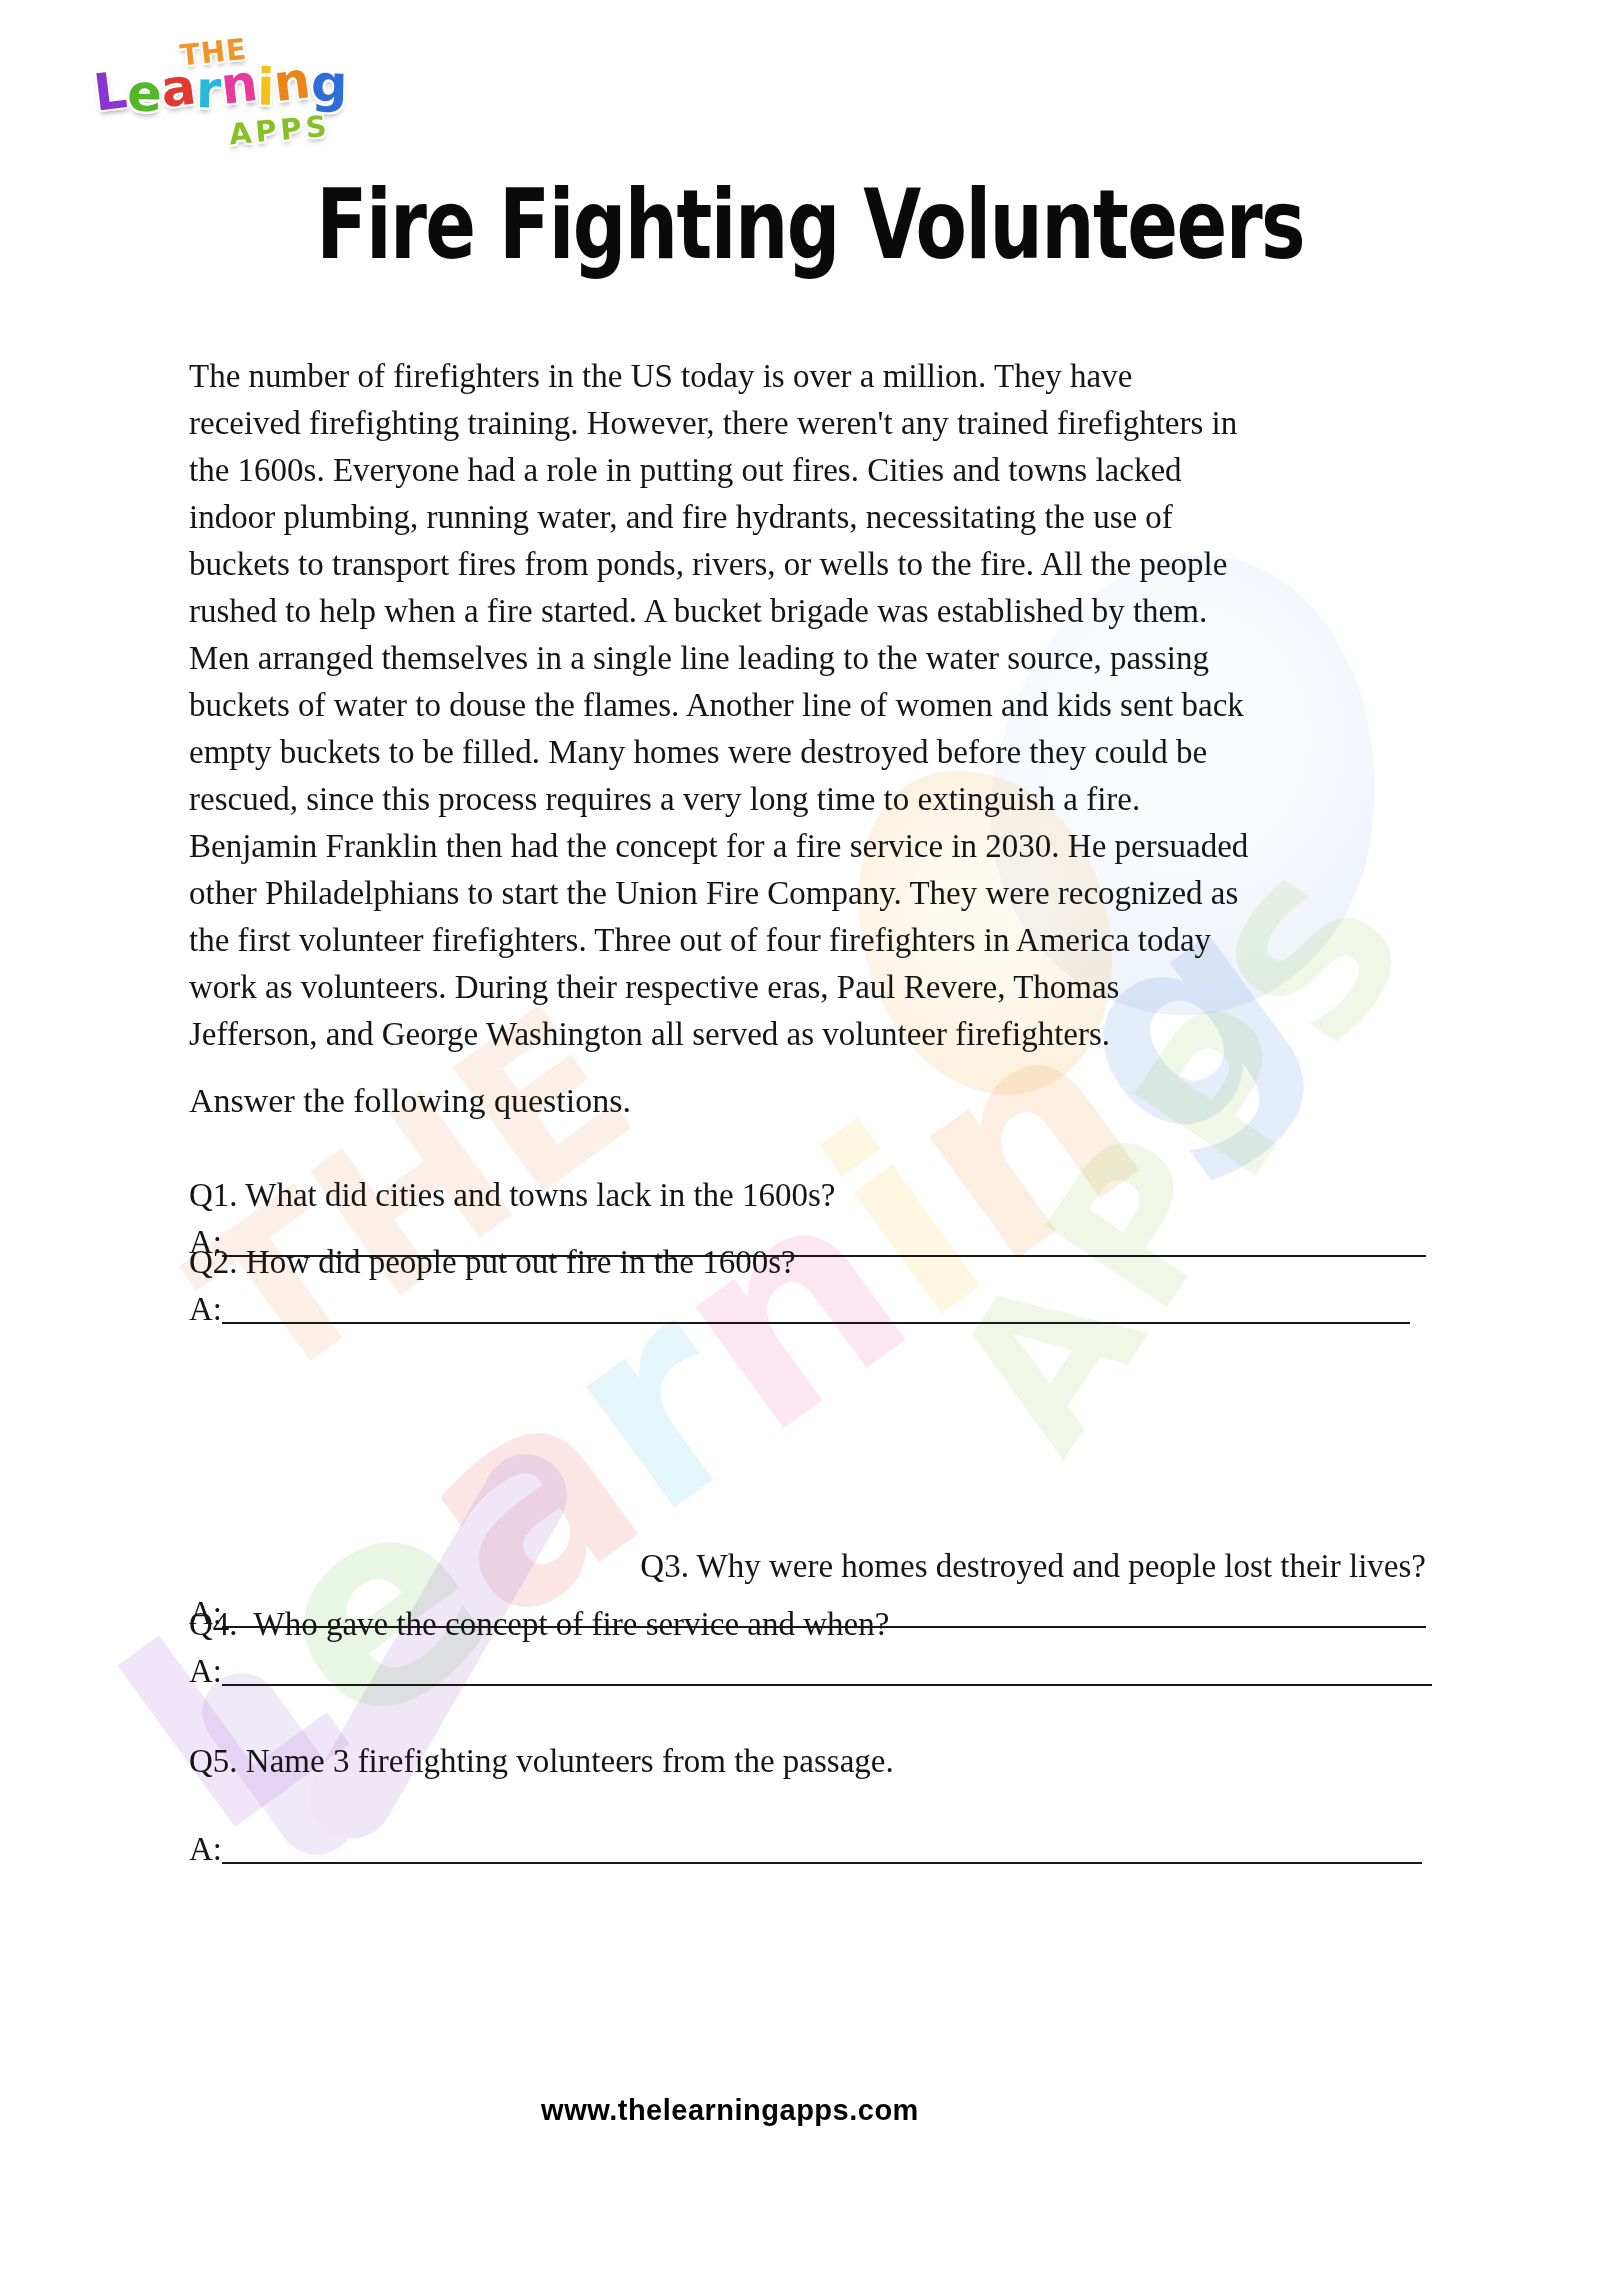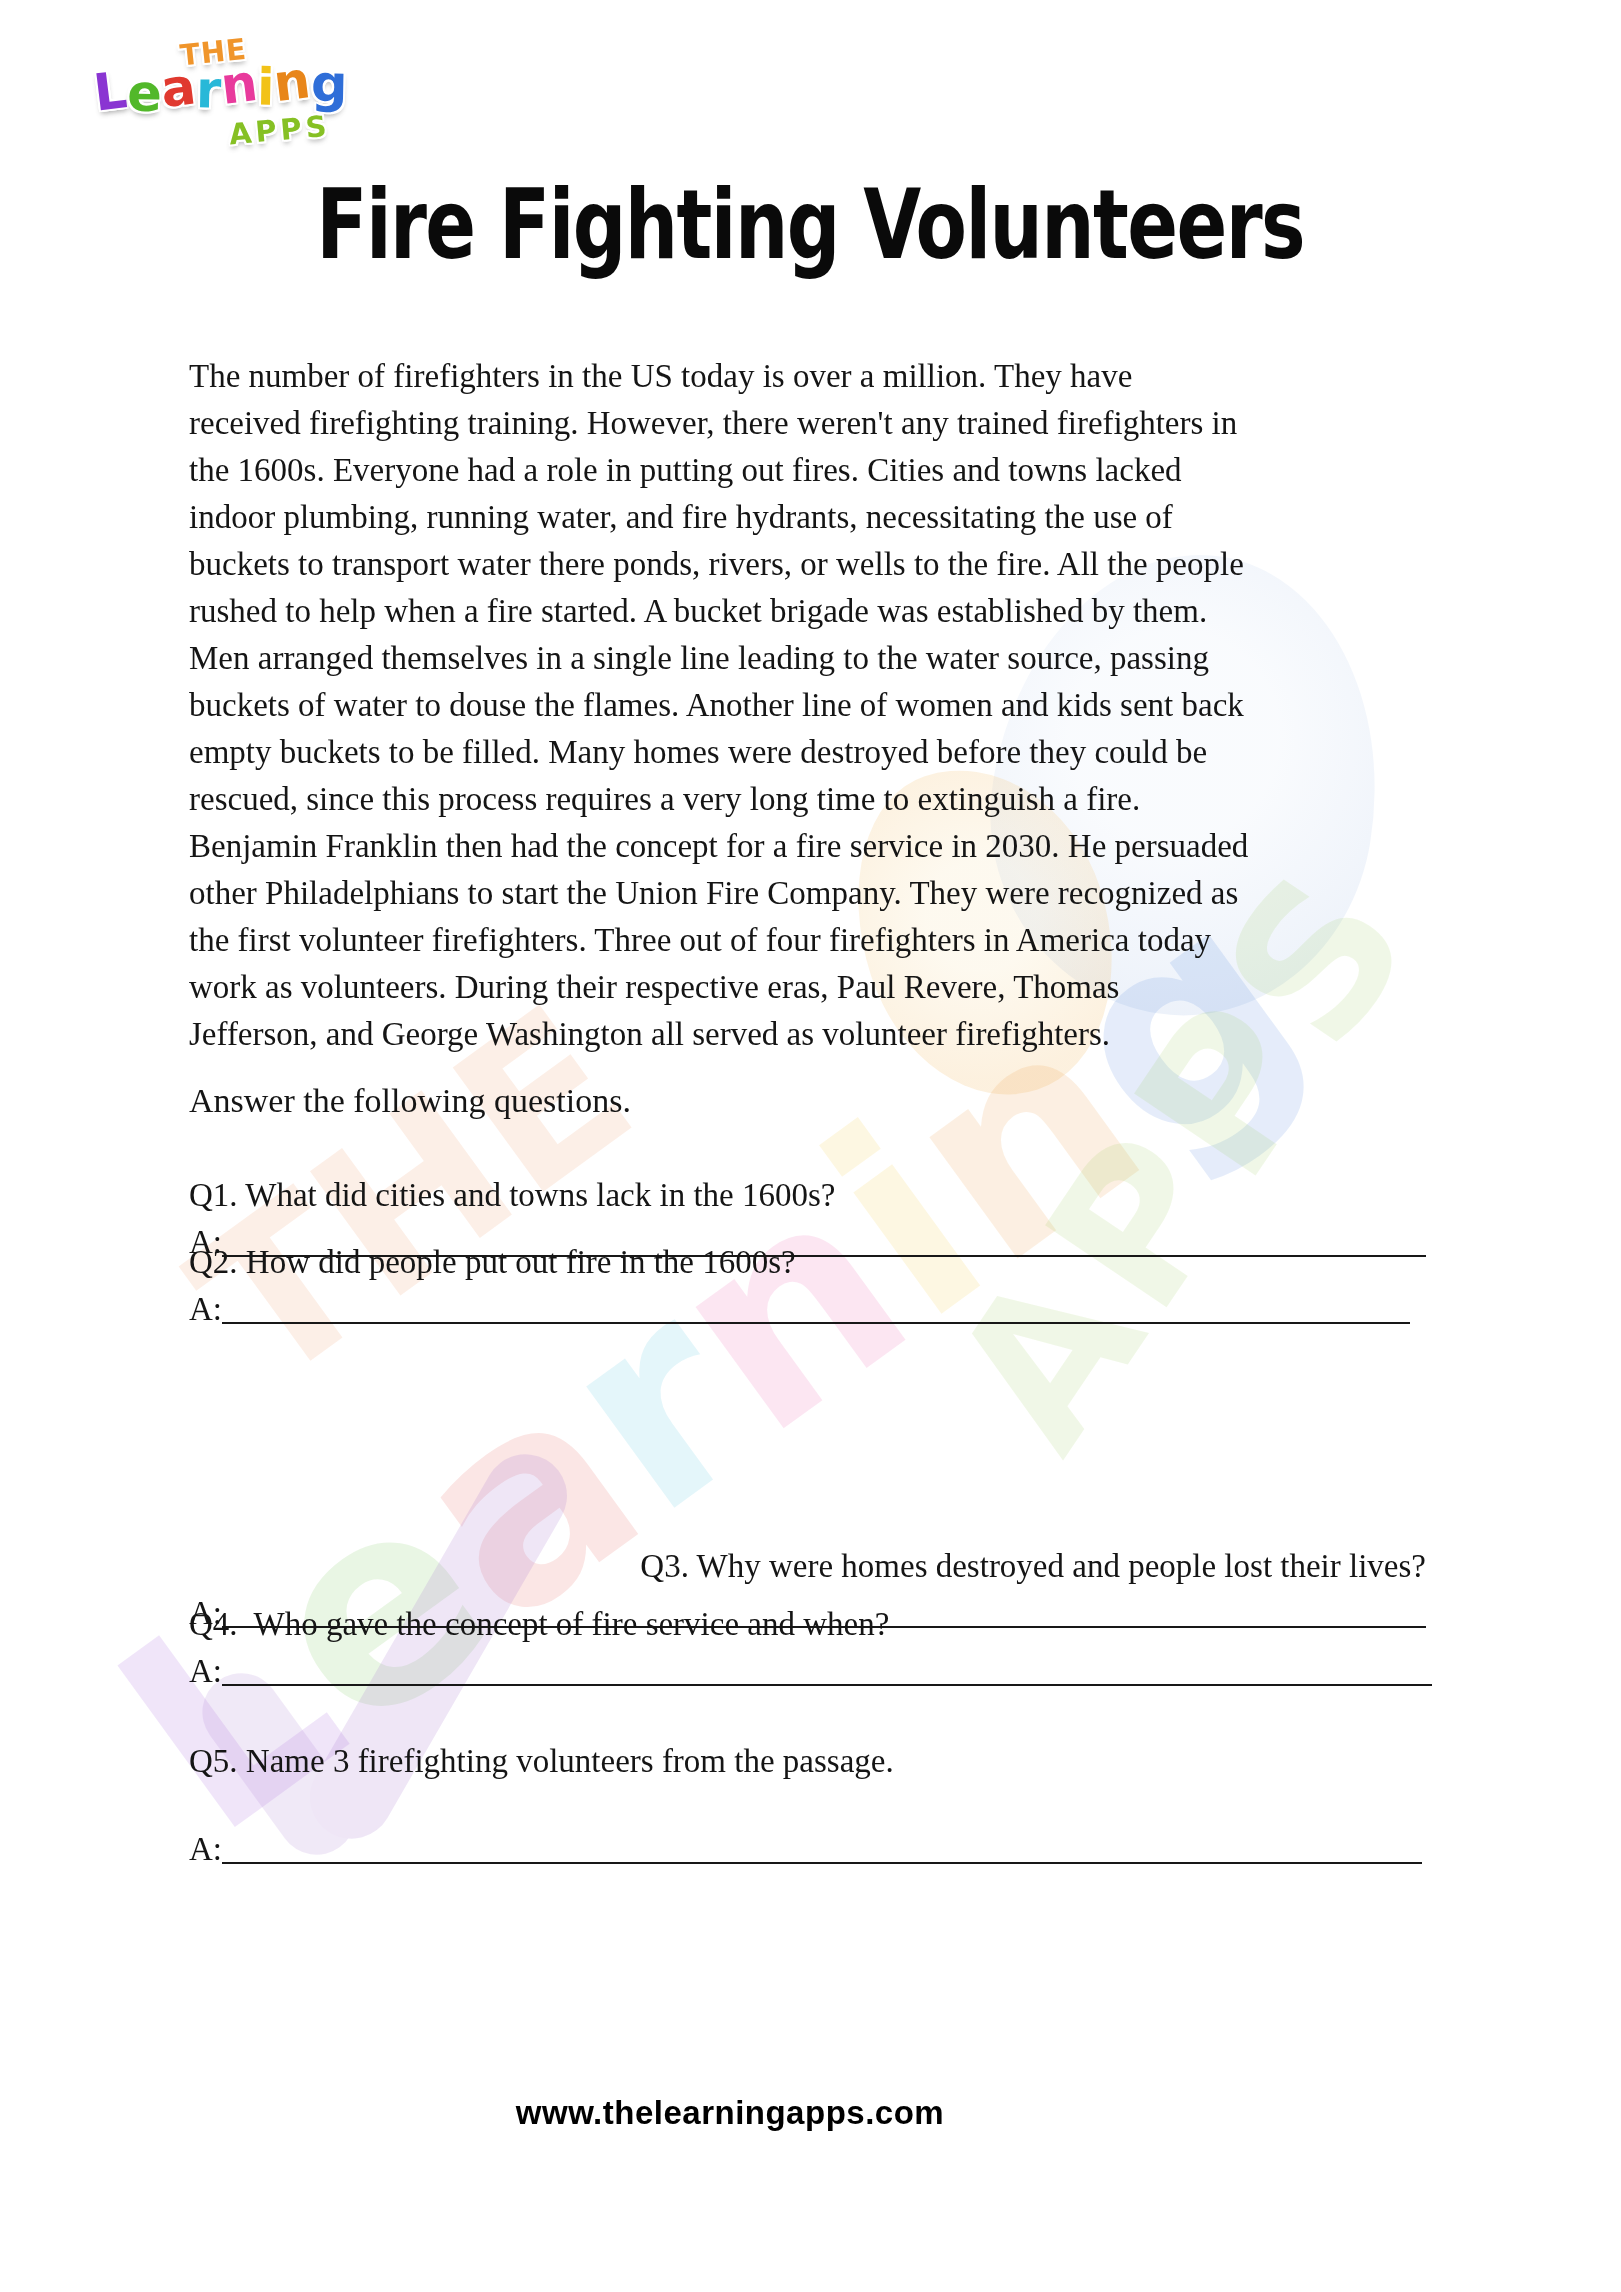"buckets to transport water there" div.pline { text: water there -> fires from }
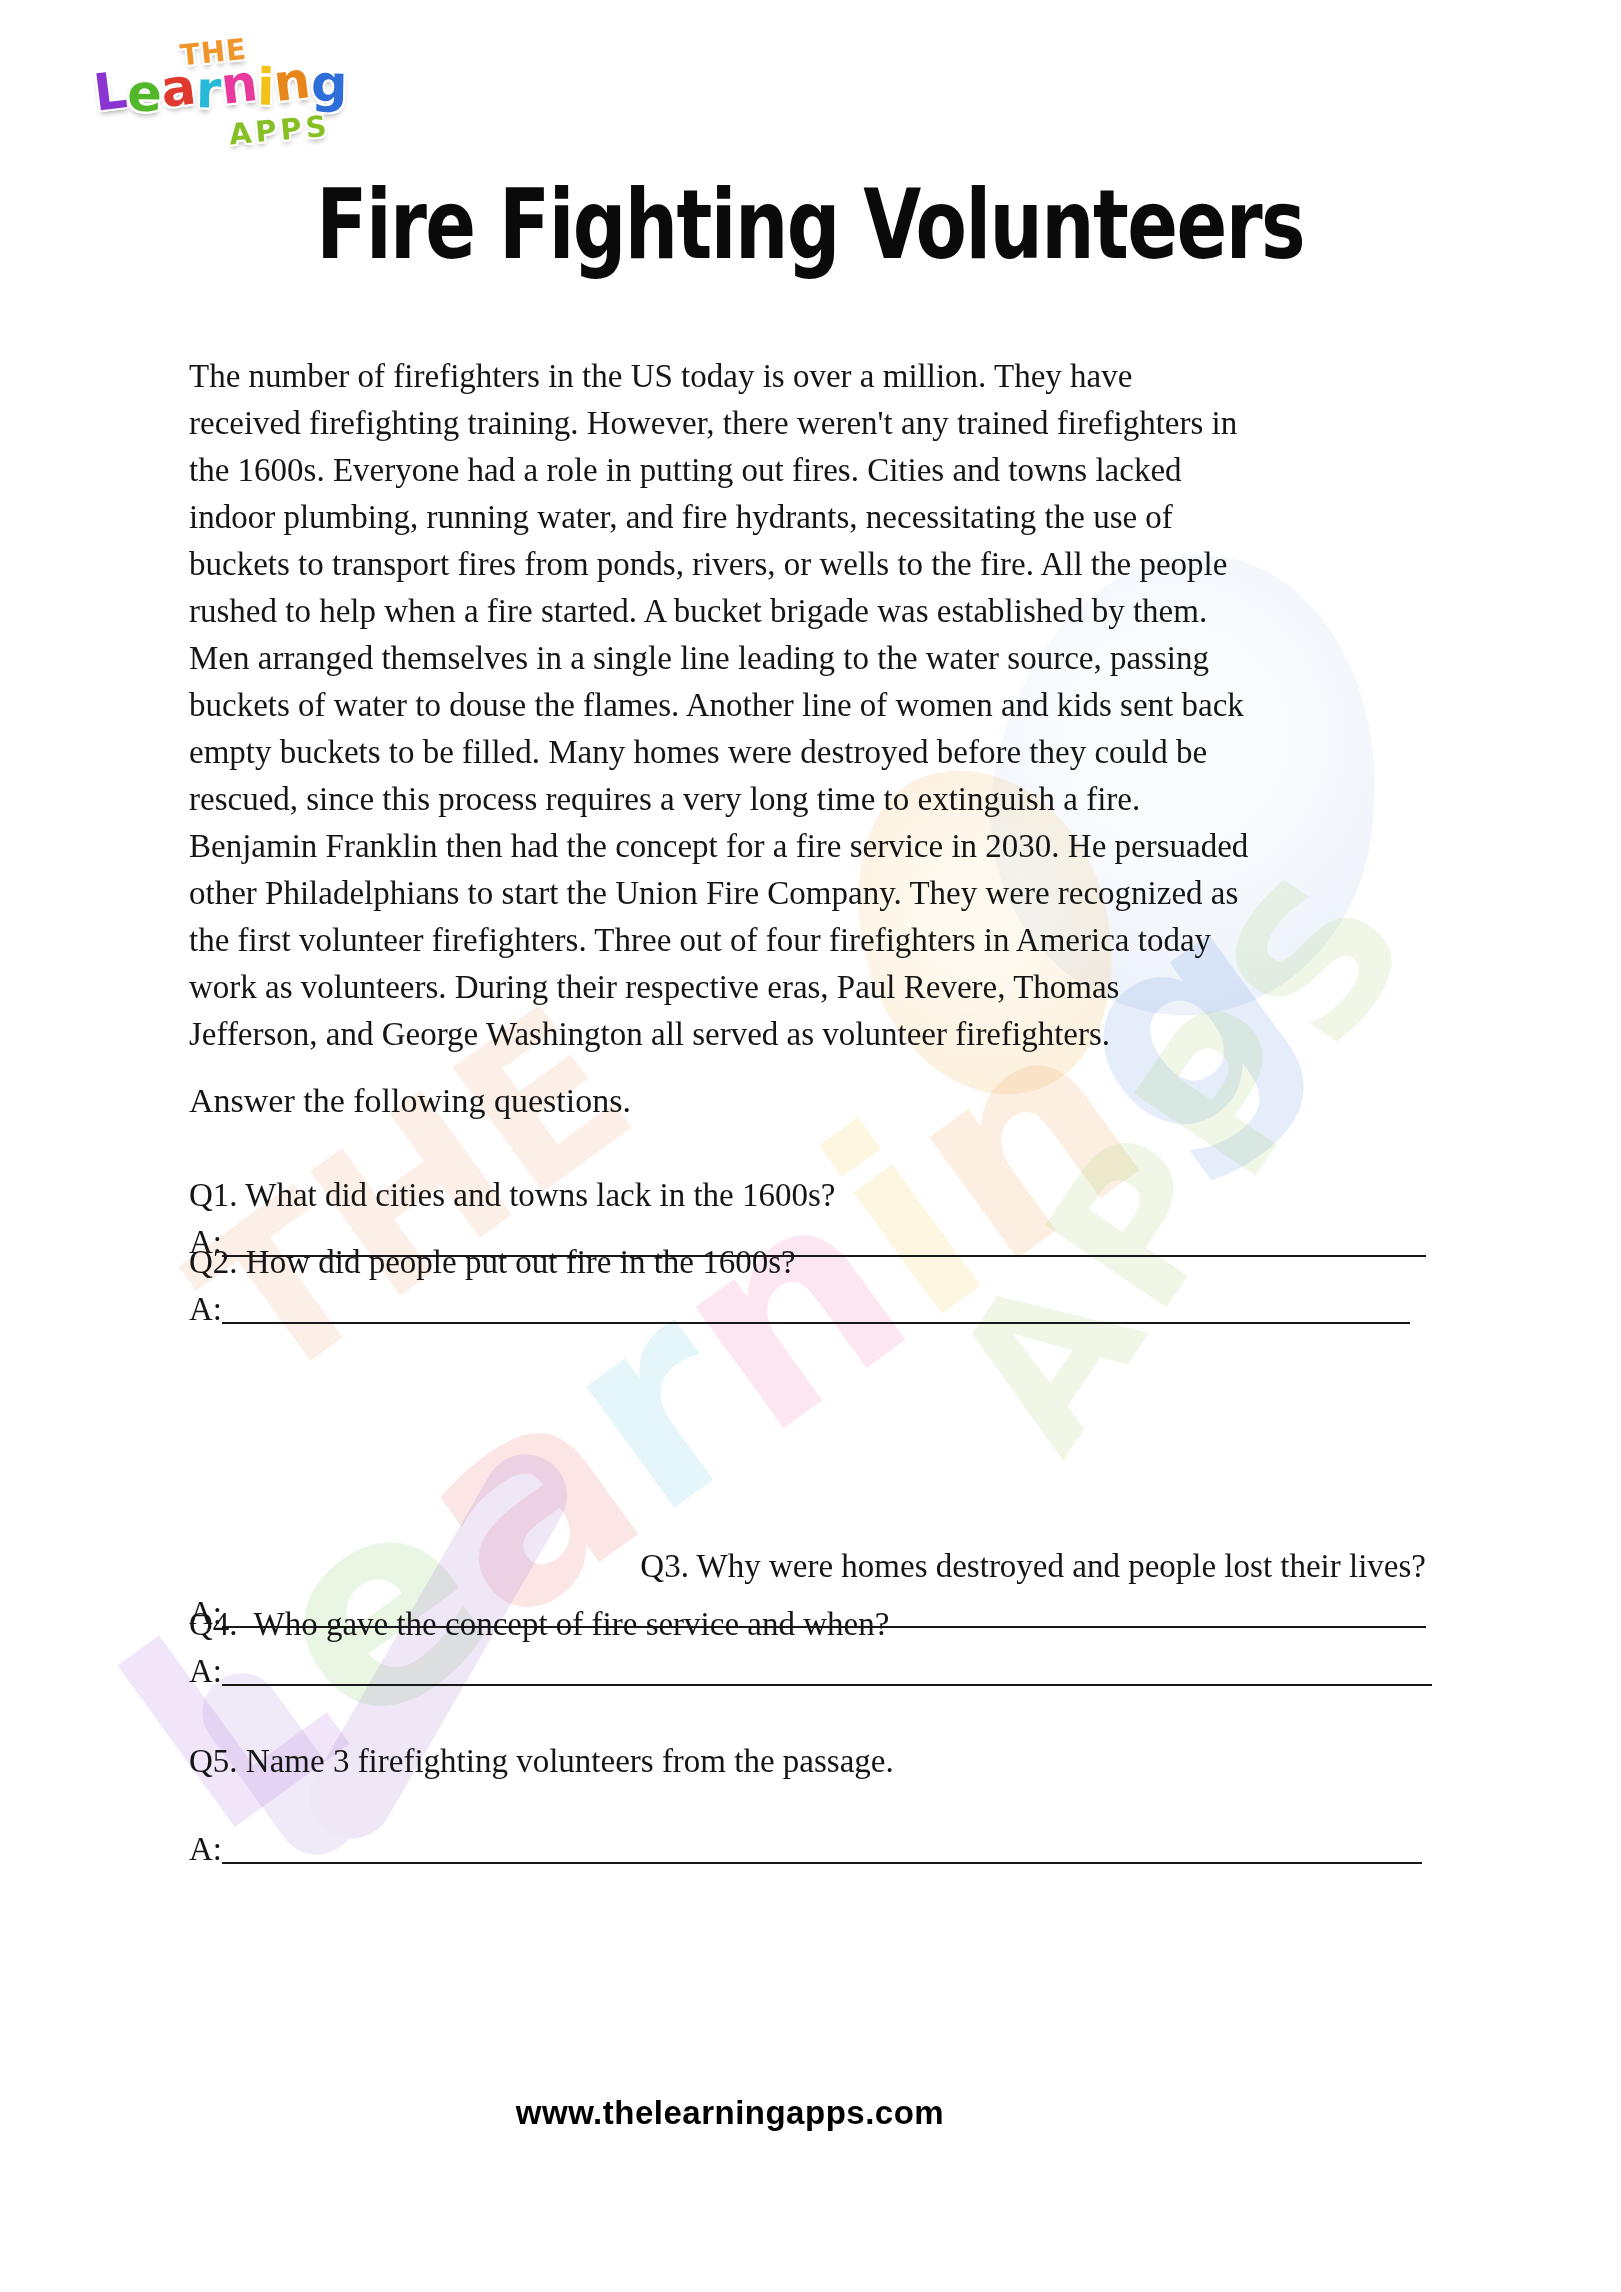"www.thelearningapps.com" .footer { font-size: 33px -> 29px }
